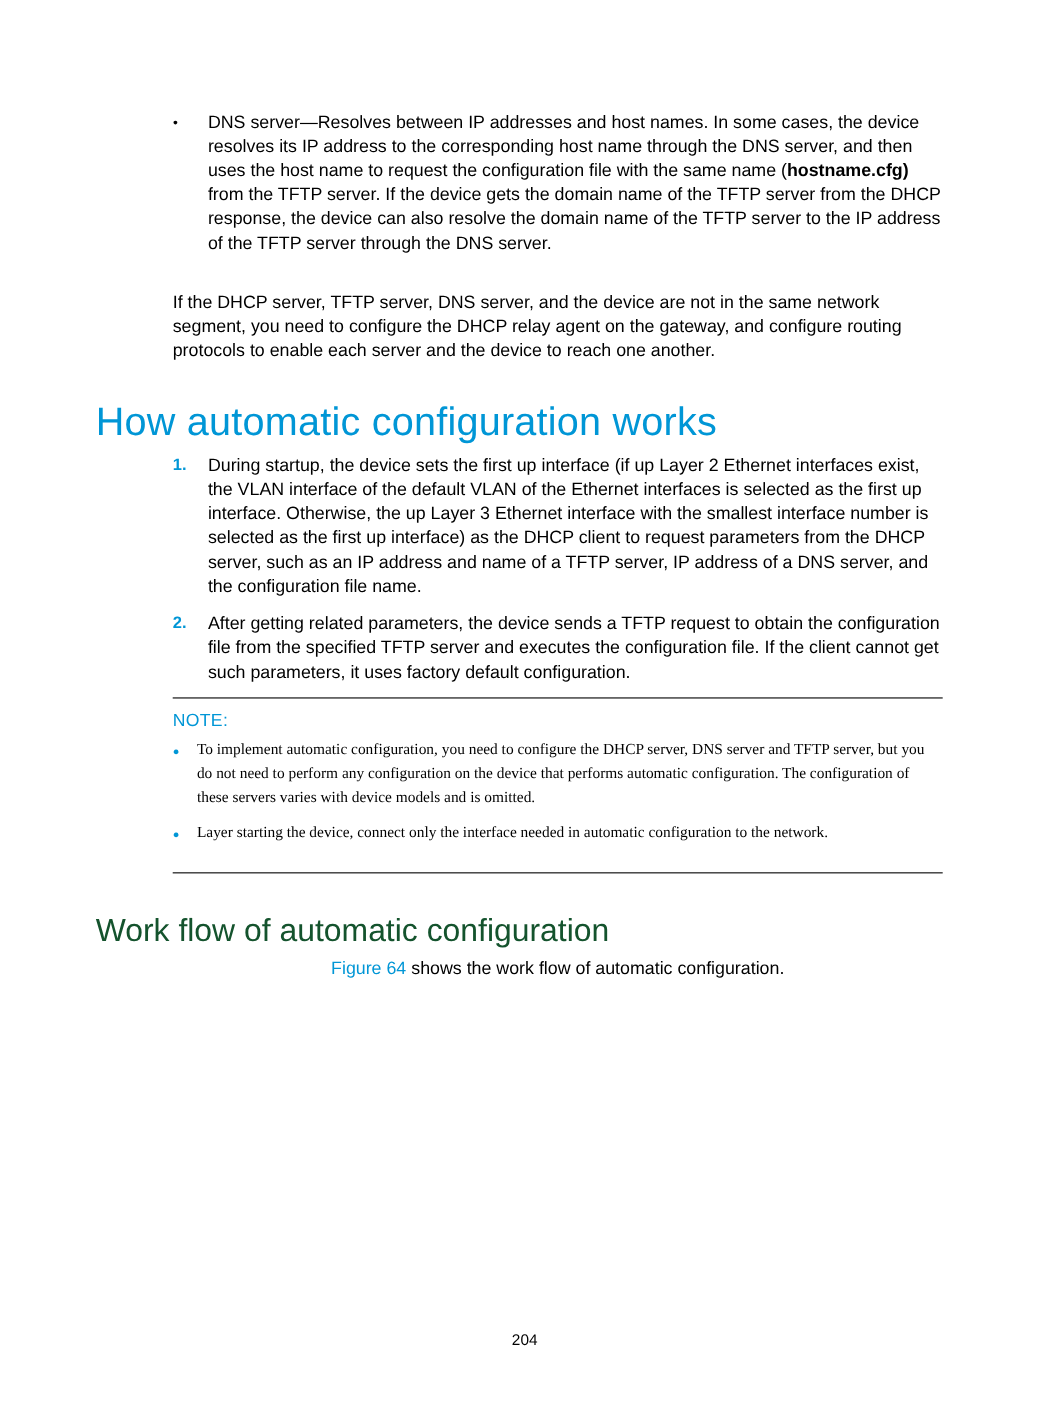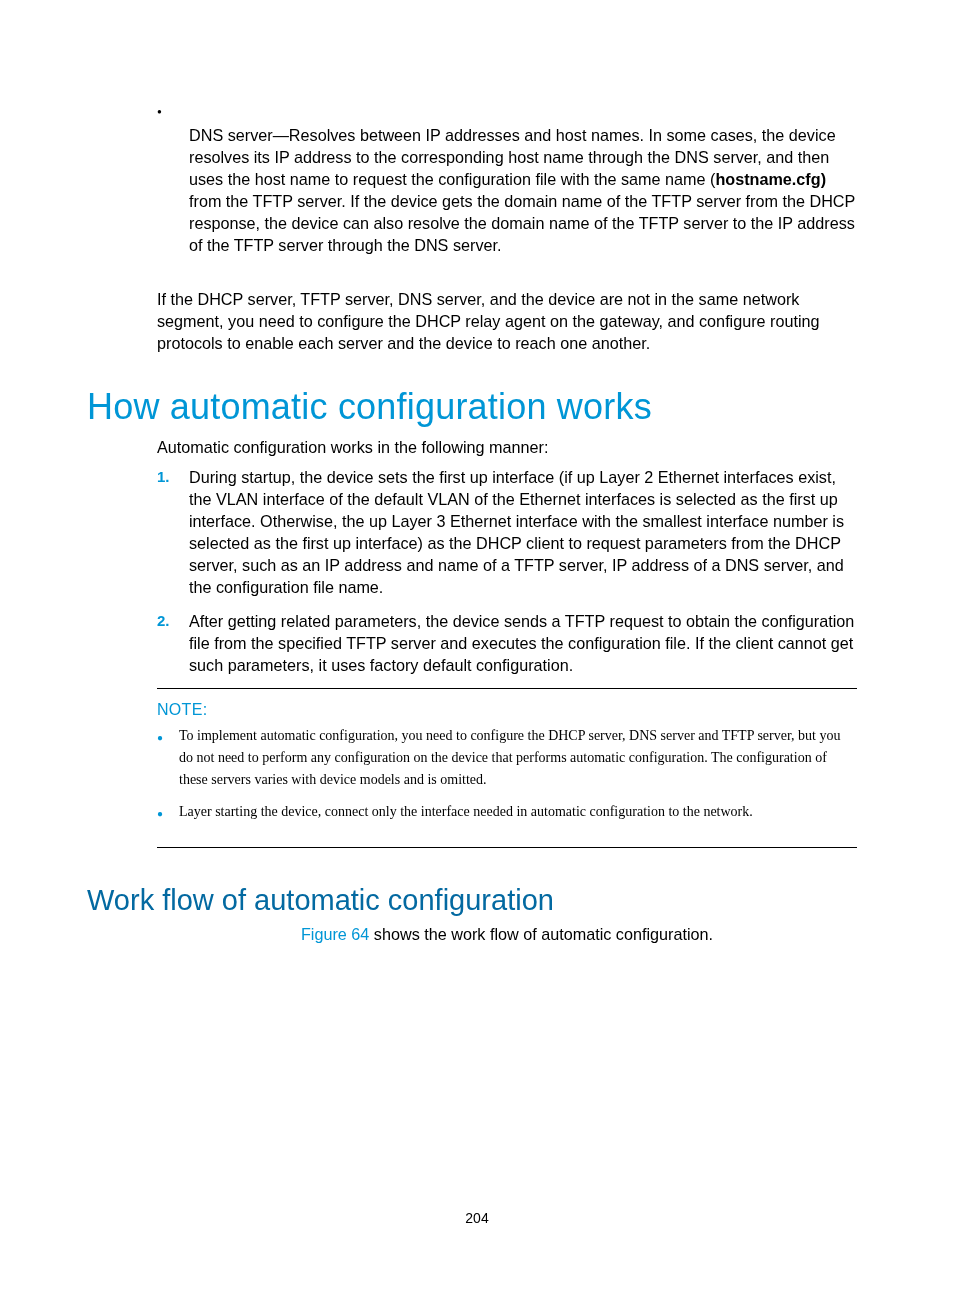"DNS server—Resolves between IP addresses" .bullet-body { margin-top: 24px -> none }
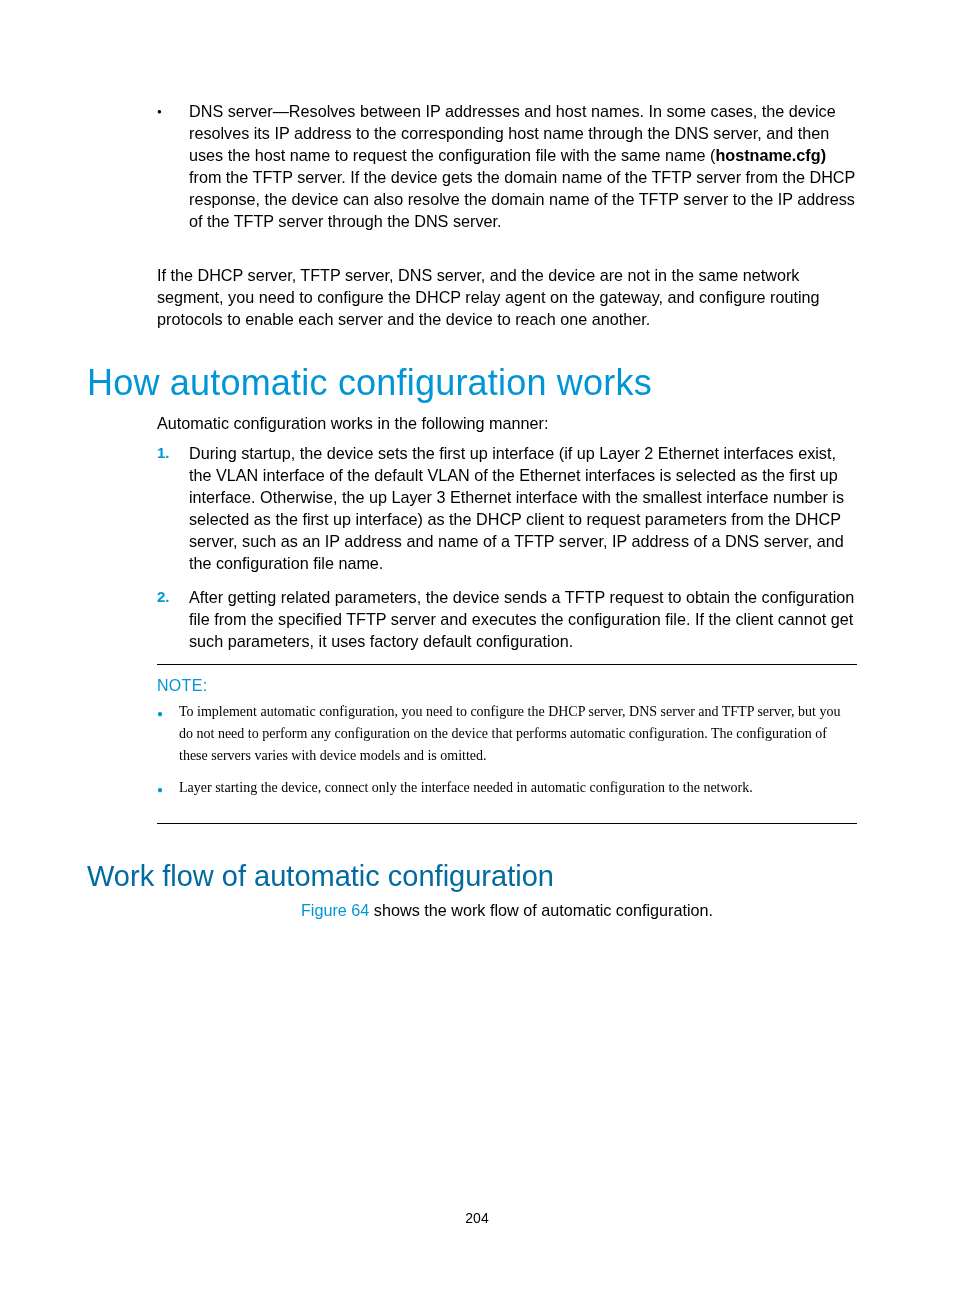"Automatic configuration works in the" p.intro-line { html: <p>Automatic configuration works in the following manner:</p> -> none }
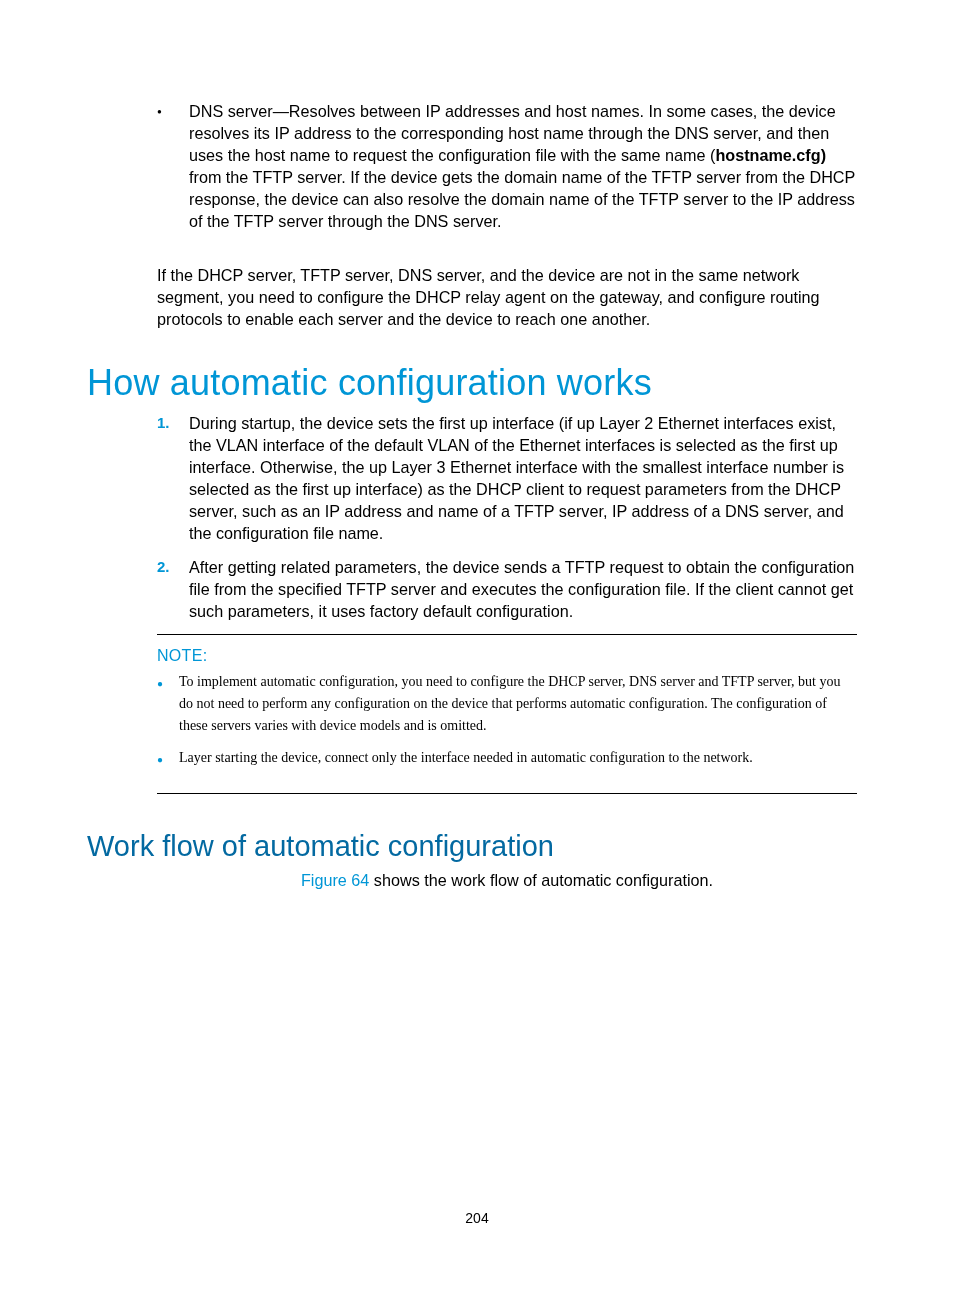"Work flow of automatic configuration" h2.sub-heading { color: #0369a1 -> #14532d }
